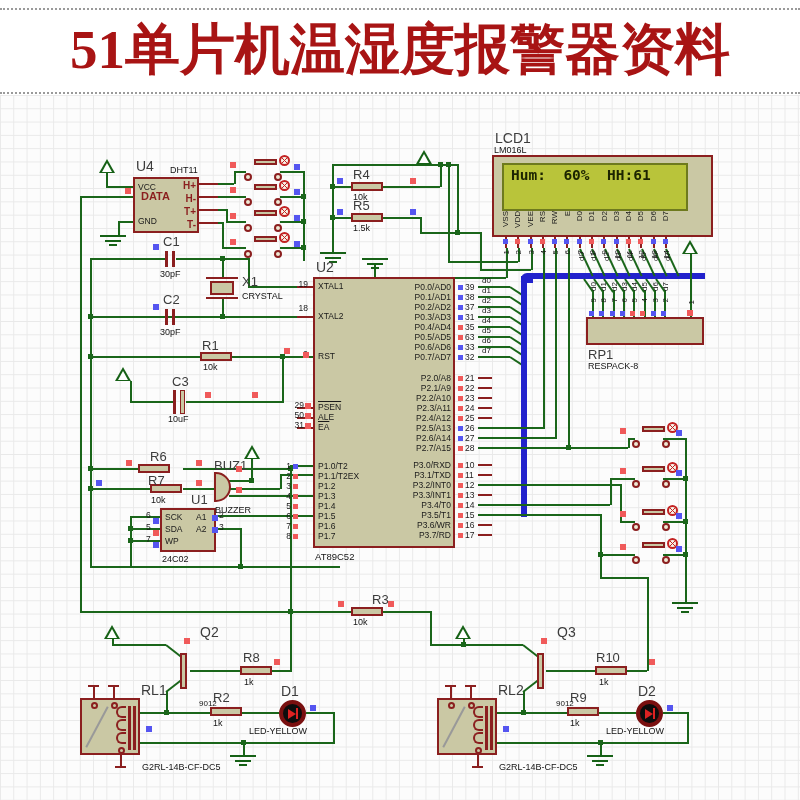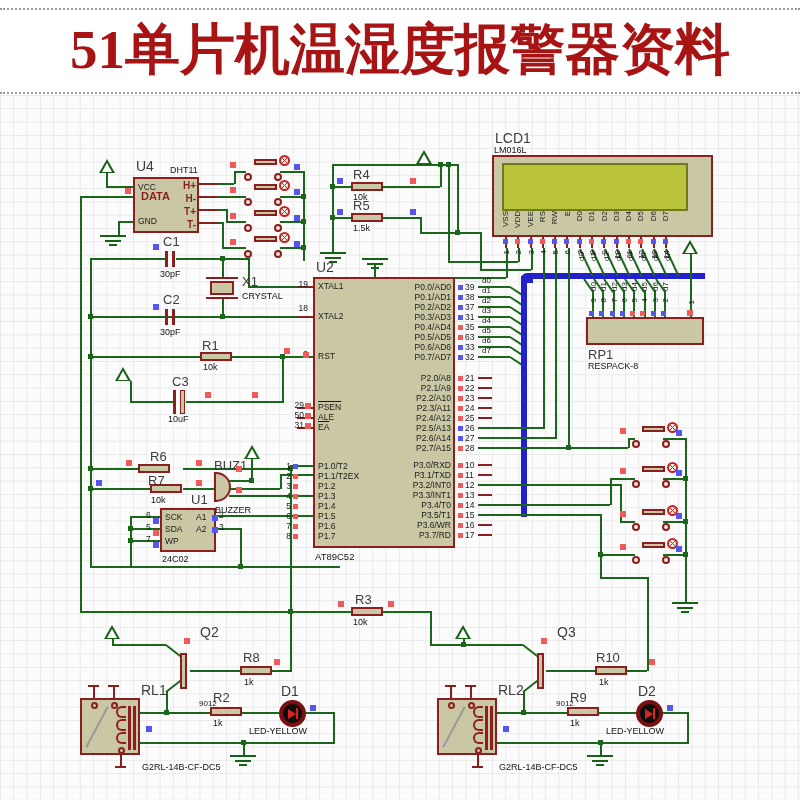"Hum: 60% HH:61" div.lcdline { html: none -> <div>Hum: 60% HH:61</div> }
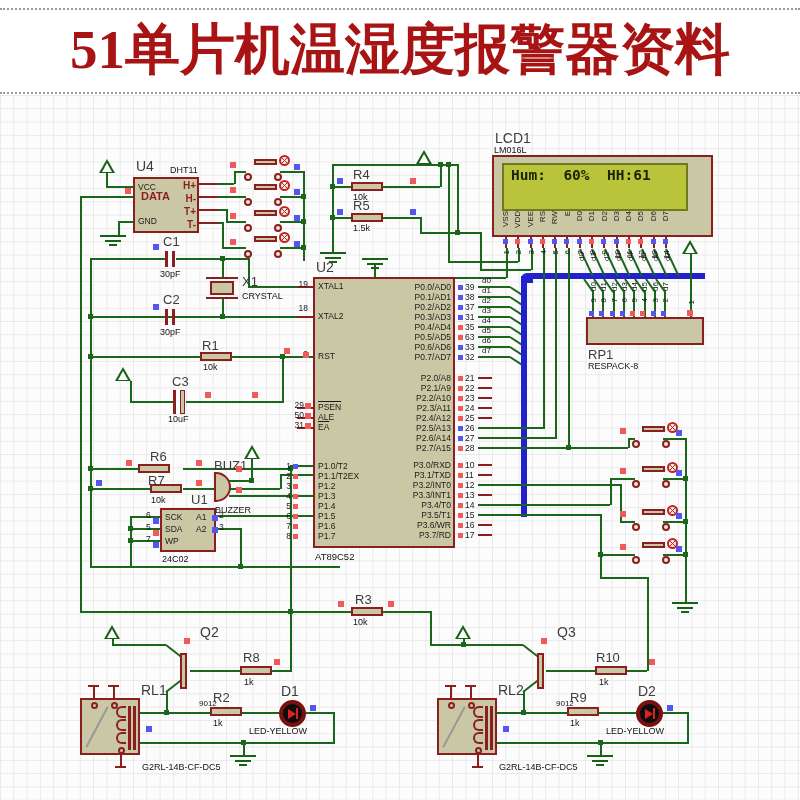"R3" span.ref { left: 355px -> 372px }
